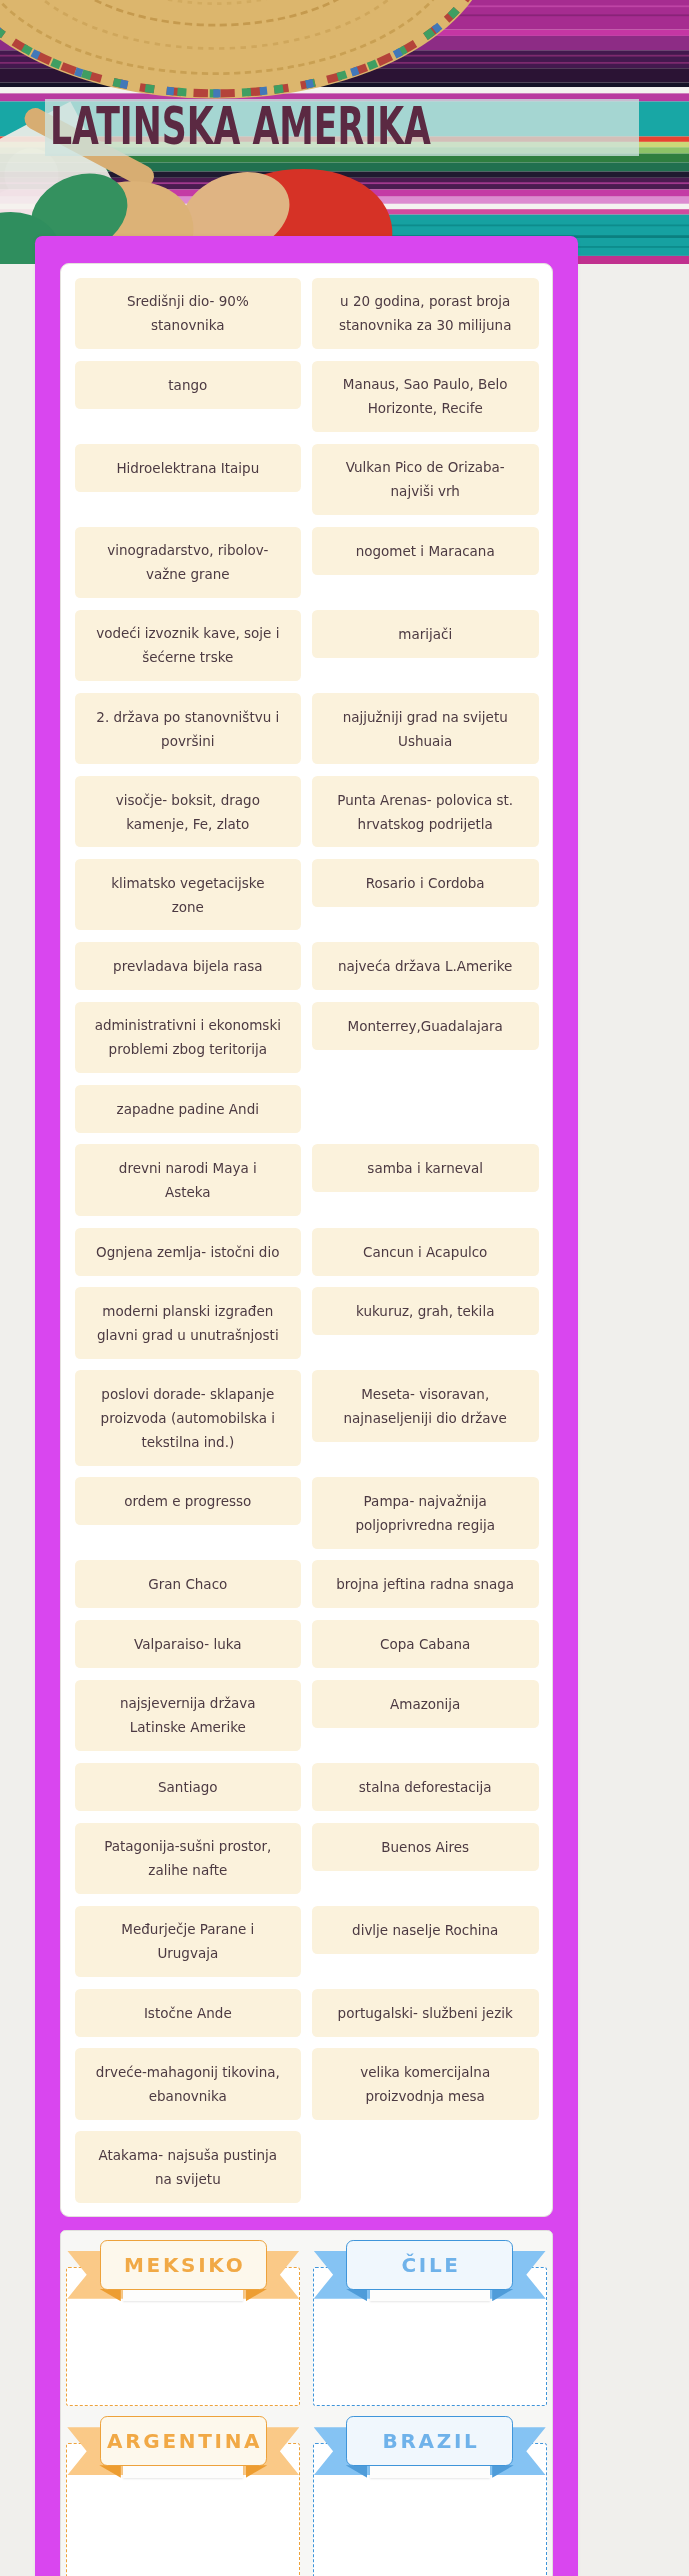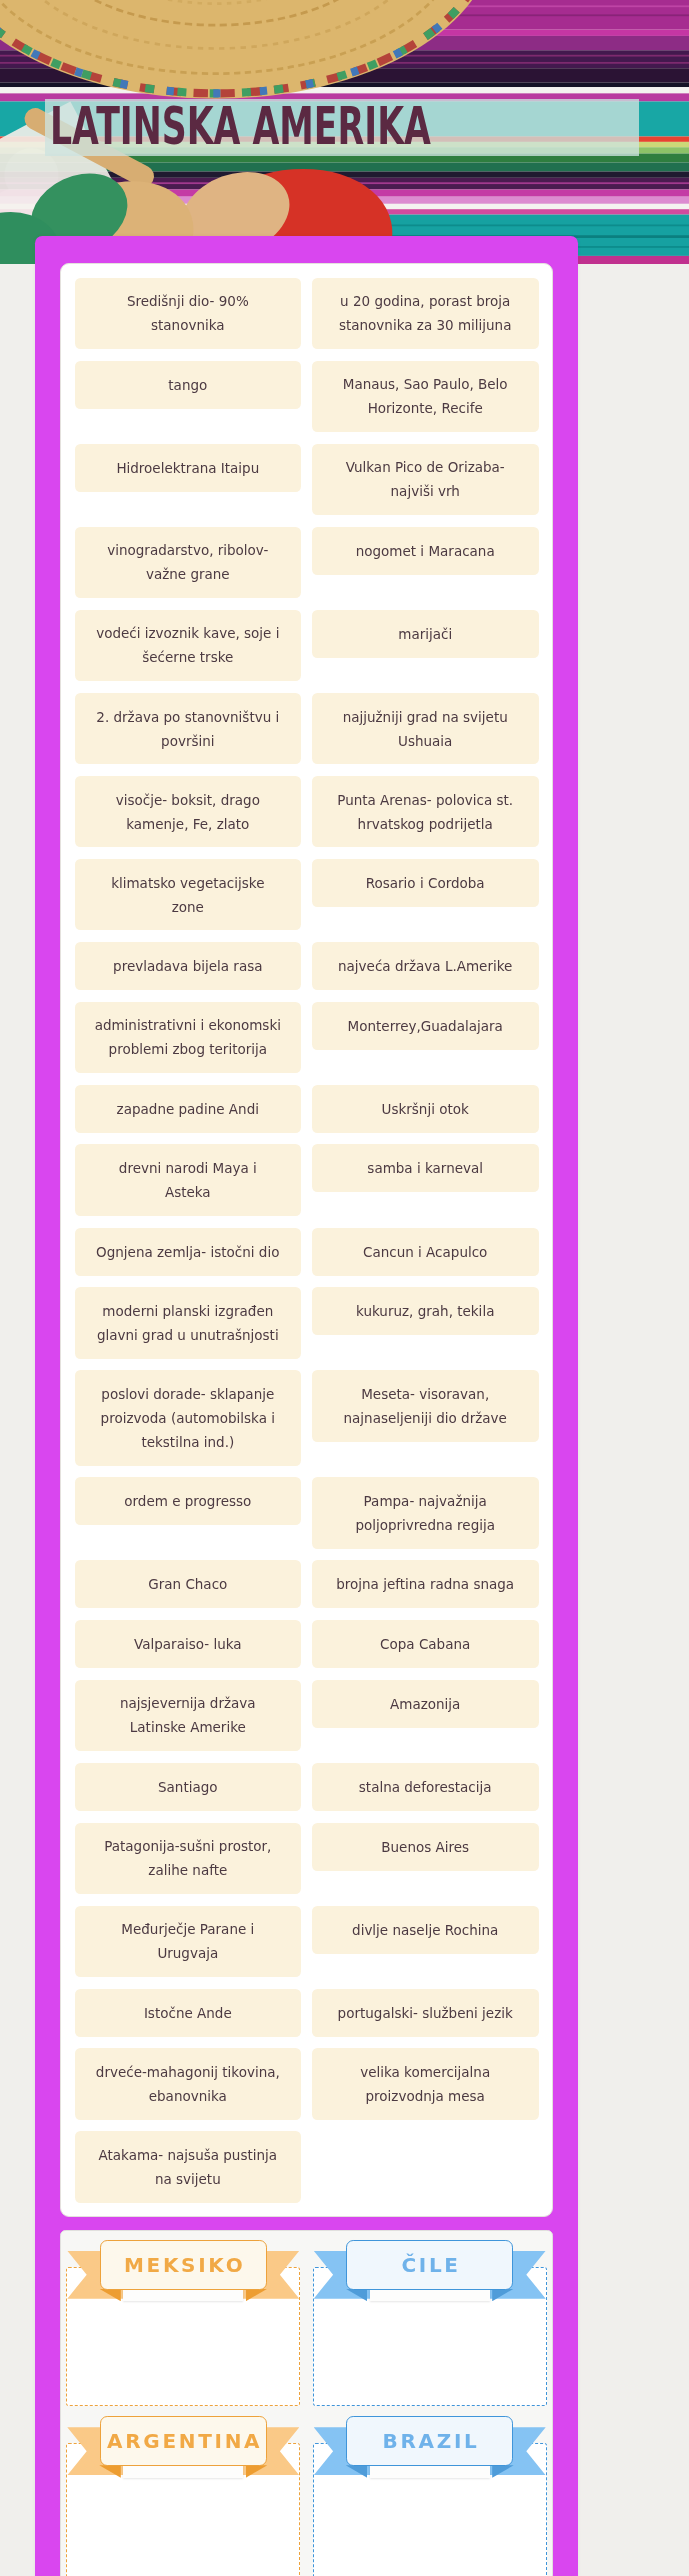"Uskršnji otok" div.card { html: <div>Uskršnji otok</div> -> none }
